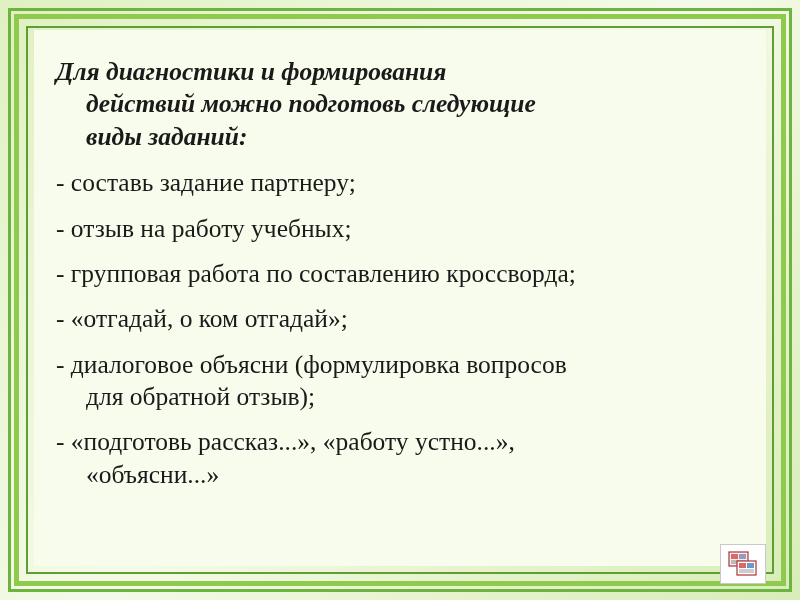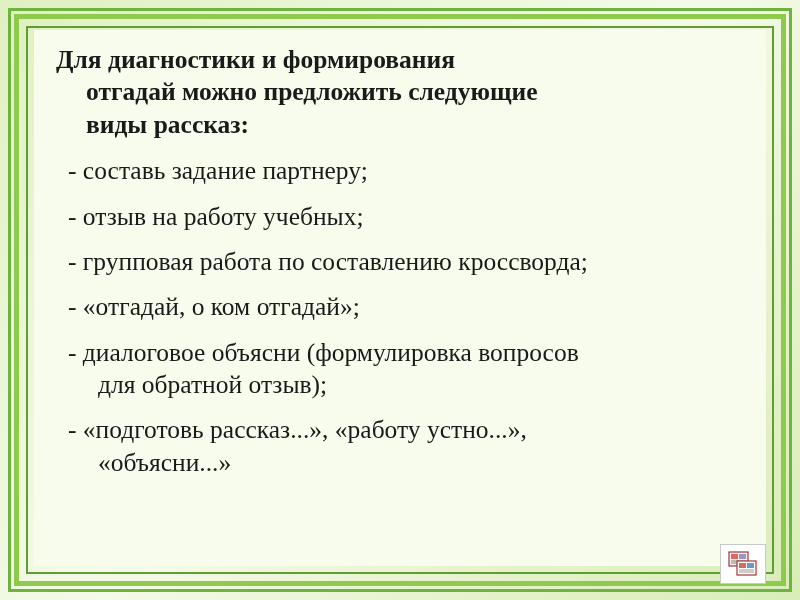"Для диагностики и формирования" .heading { font-style: none -> italic; margin: 0 0 14px 0 -> 12px 0 14px 0 }
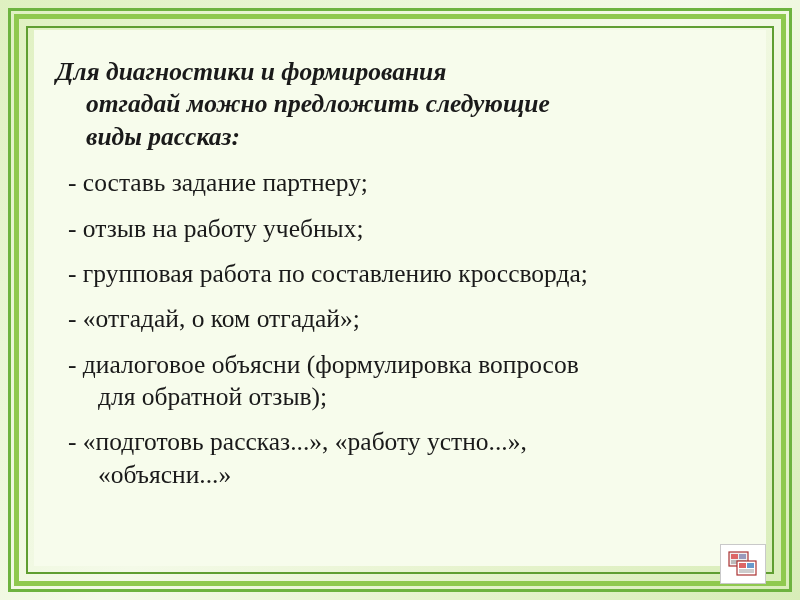"отгадай можно предложить следующие" span.cont { text: отгадай можно предложить -> действий можно подготовь }
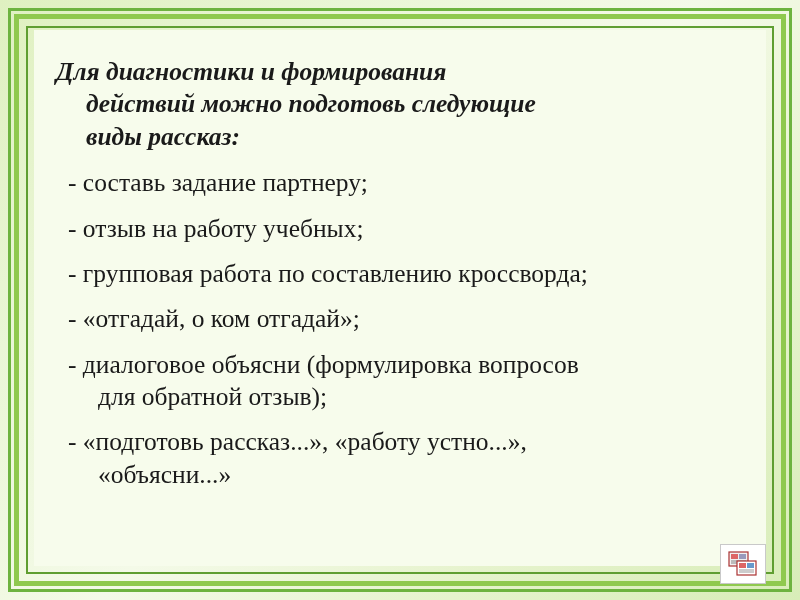"виды рассказ:" span.cont { text: рассказ -> заданий }
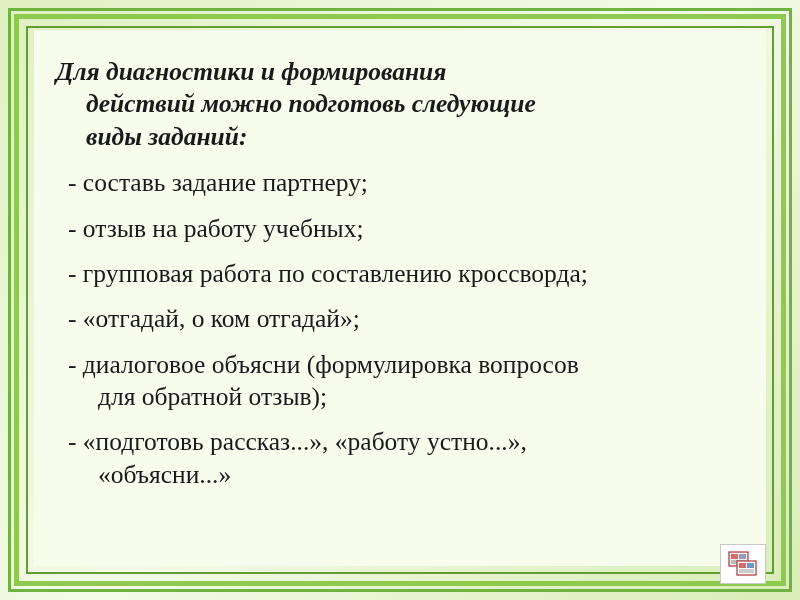"- составь задание партнеру;" .bullet-line { margin: 0 0 13px 12px -> 0 0 13px 0 }
